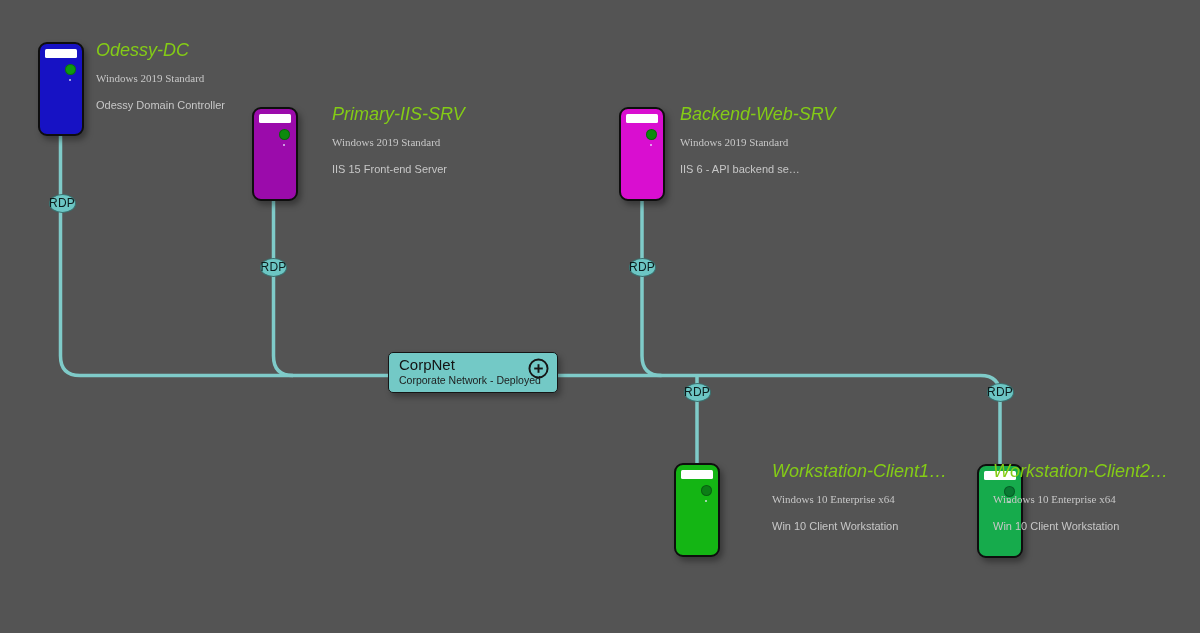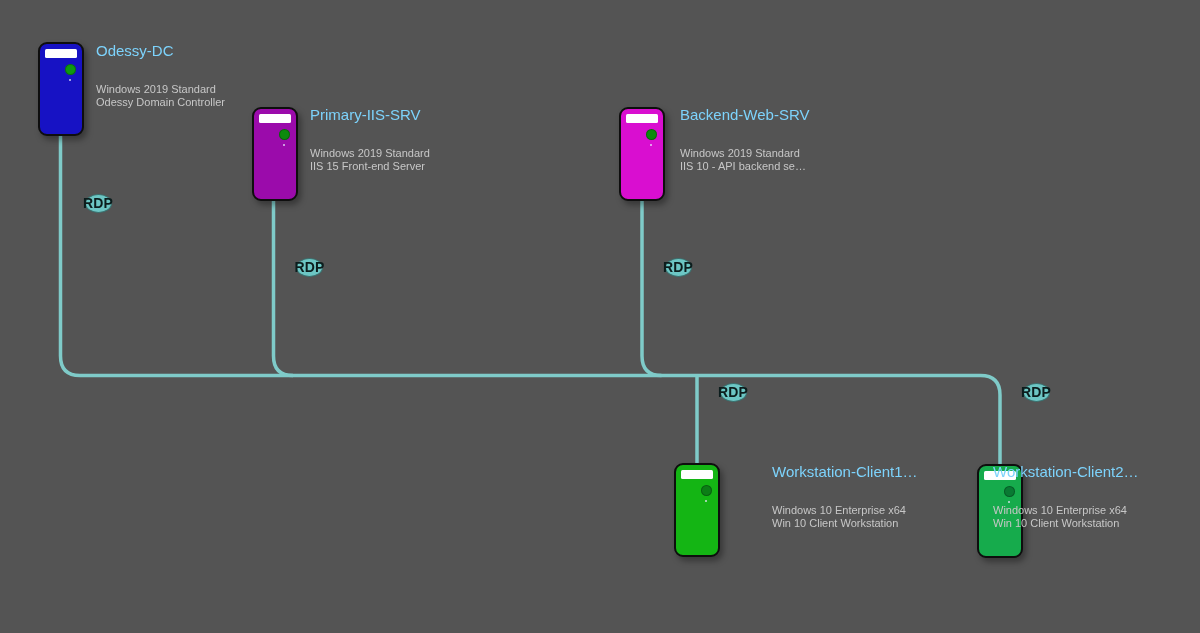"Odessy-DC" .node-title { color: #7dd3fc -> #84cc16; font-size: 15px -> 18px; font-style: none -> italic }
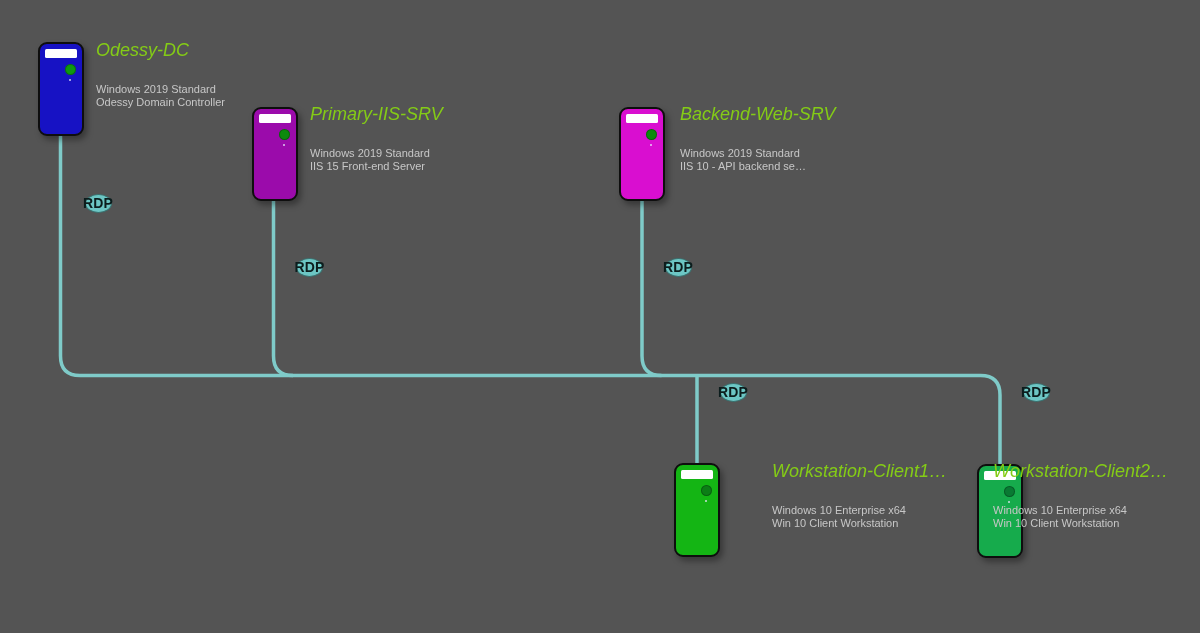"Windows 2019 Standard" .node-title + .node-sub { font-family: none -> Liberation Serif, serif; margin-top: 24px -> 13px }
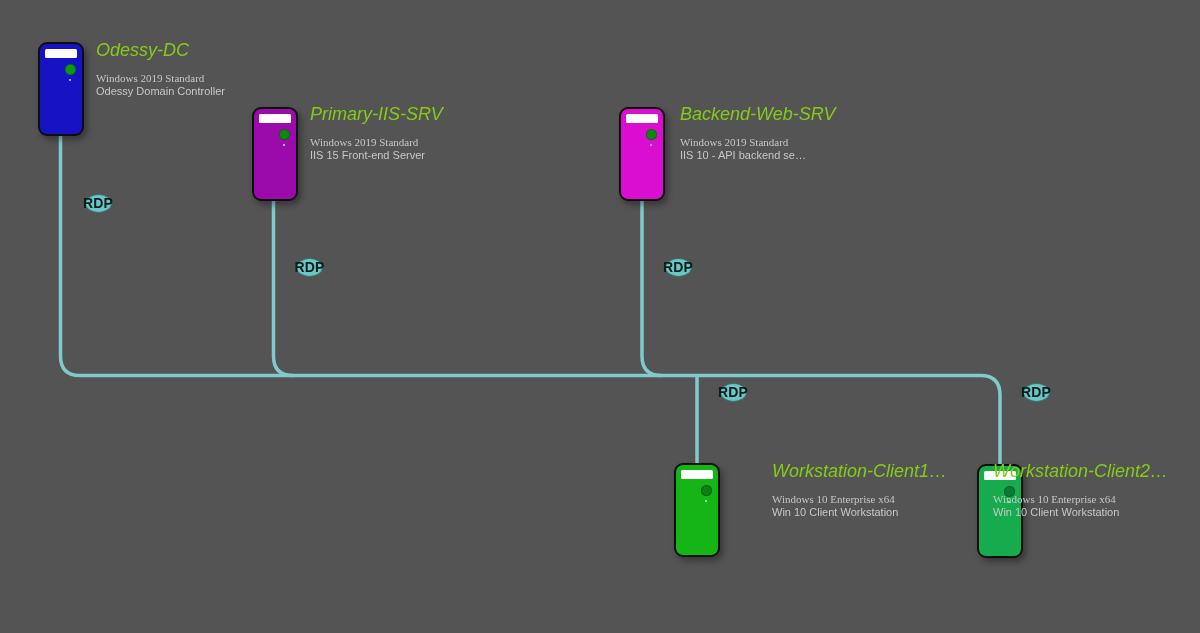"Odessy Domain Controller" .node-sub { margin-top: none -> 14px }
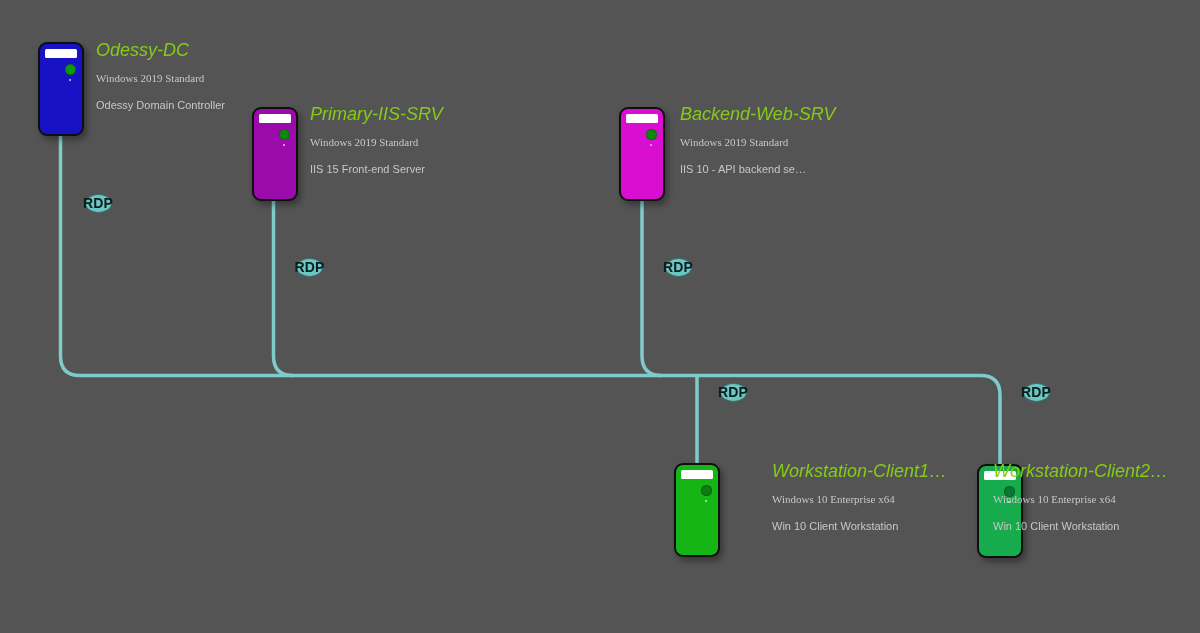"Primary-IIS-SRV" div.node-labels { left: 310px -> 332px }
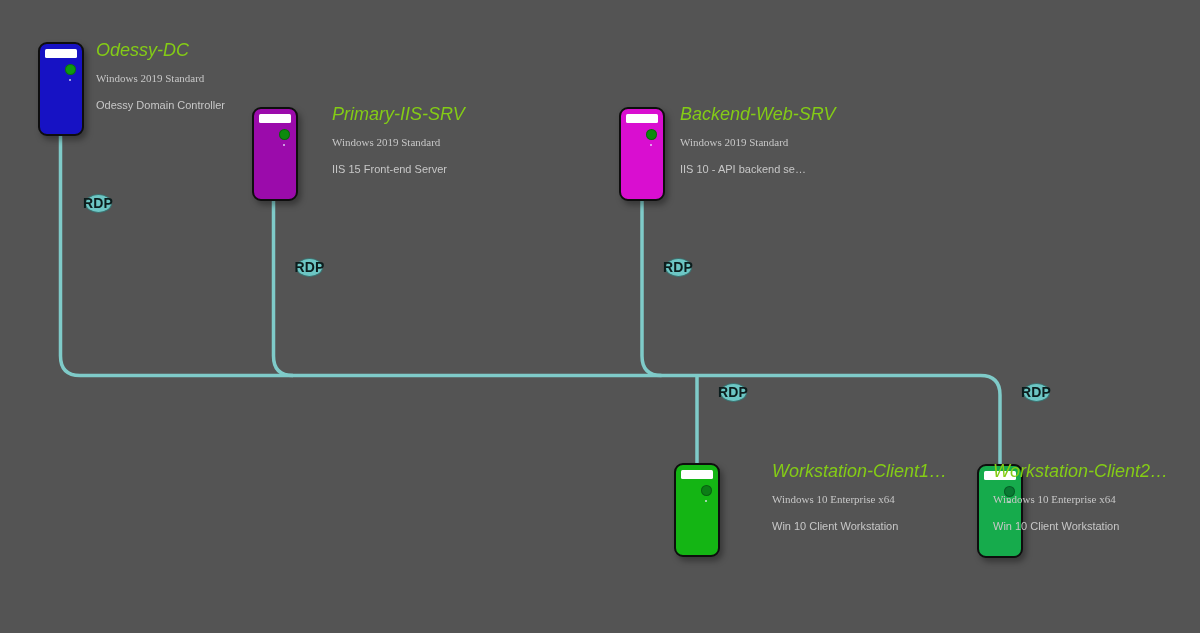"IIS 10 - API backend" div.node-sub { text: 10 -> 6 }
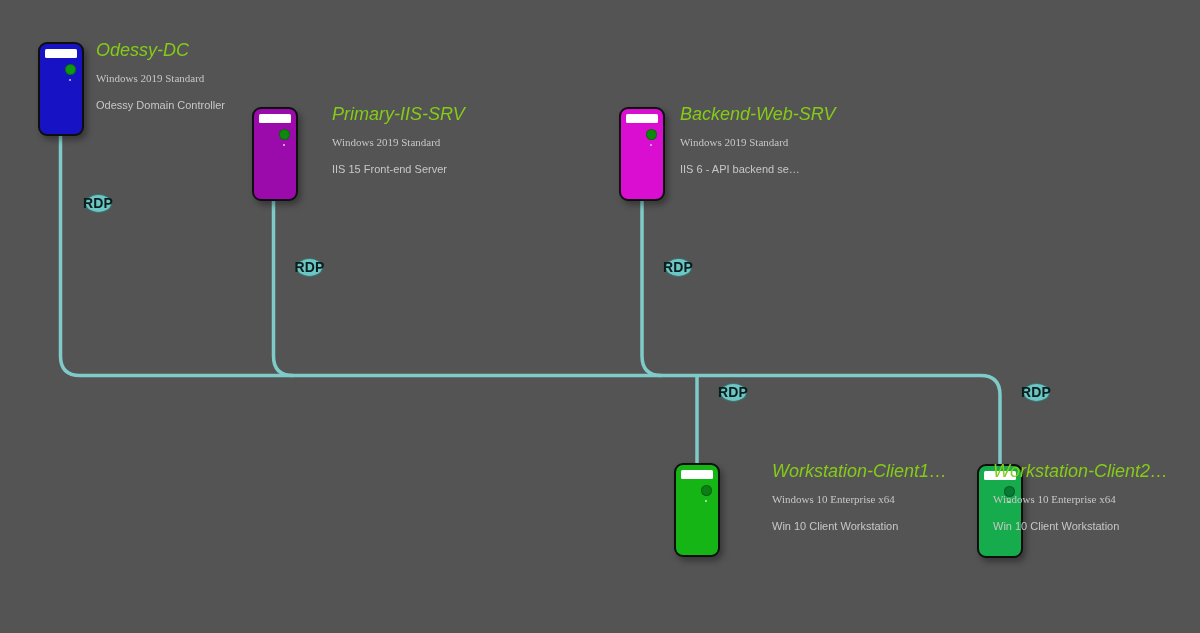"RDP" .rdp-badge { font-size: 14px -> 12px; font-weight: 700 -> 400; margin-left: 36px -> none }
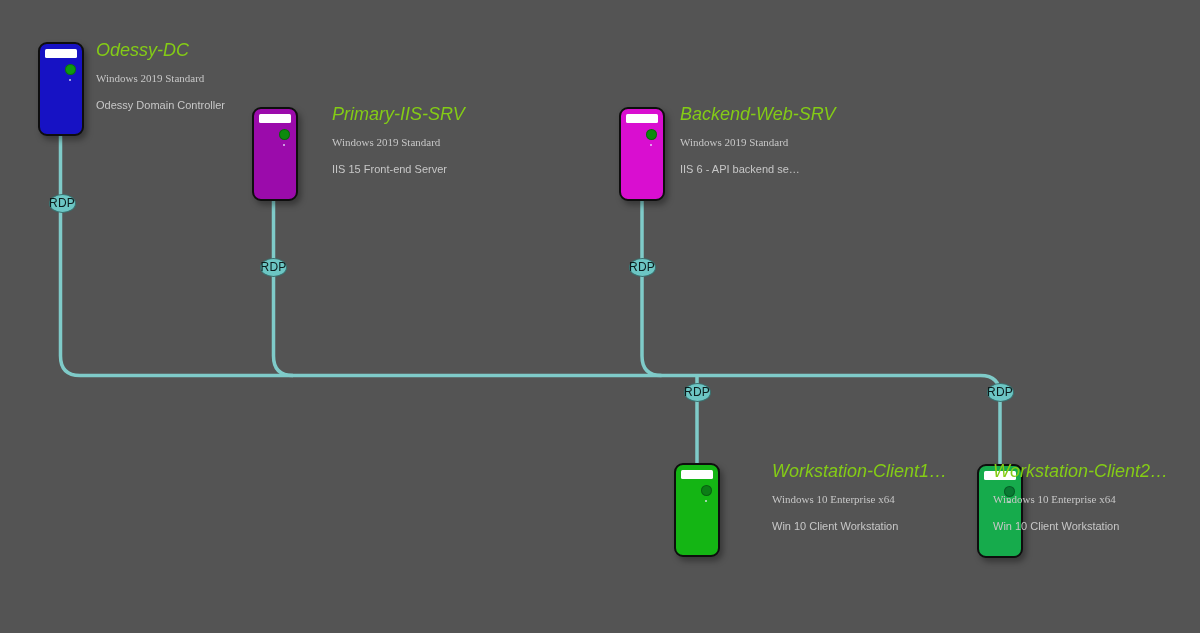"CorpNet" div.net-box { html: none -> <div> <div>CorpNet</div> <div>Corporate Network - Deployed</div> <svg> <circle></circle> <line></line> <line></line> </svg> </div> }
